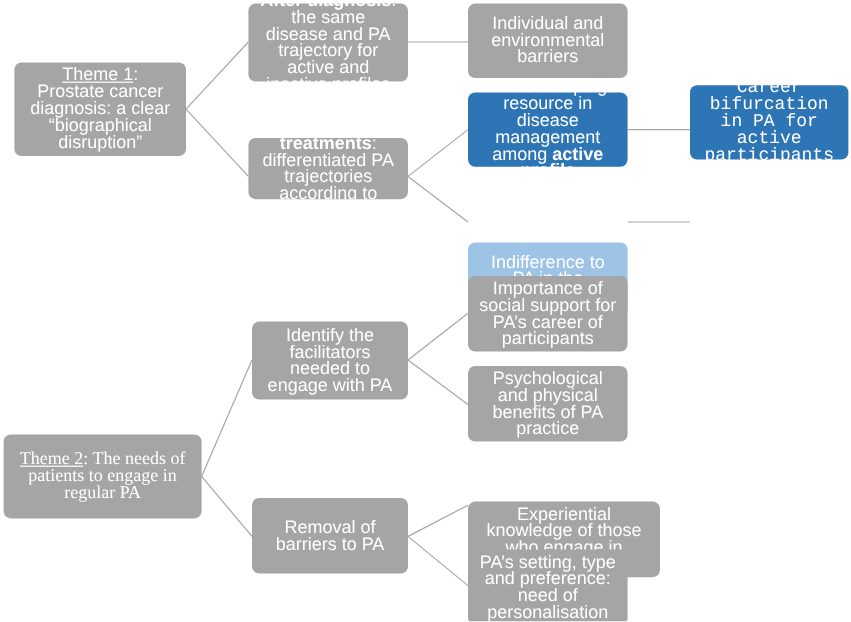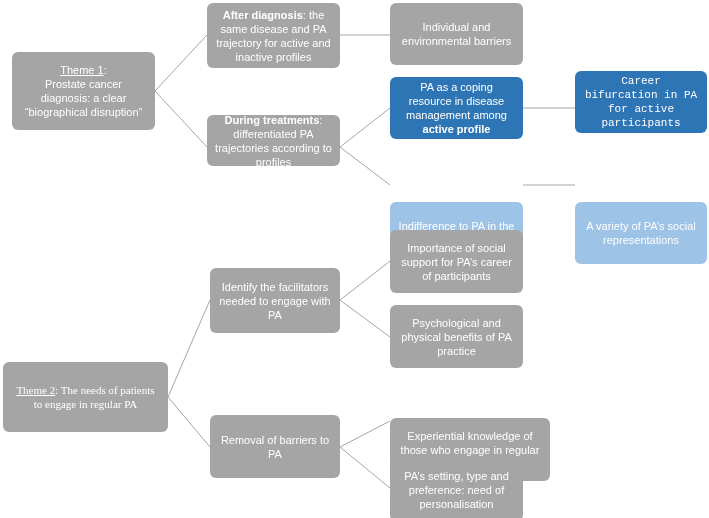"After diagnosis: the same disease" .node { font-size: 11px -> 15px }
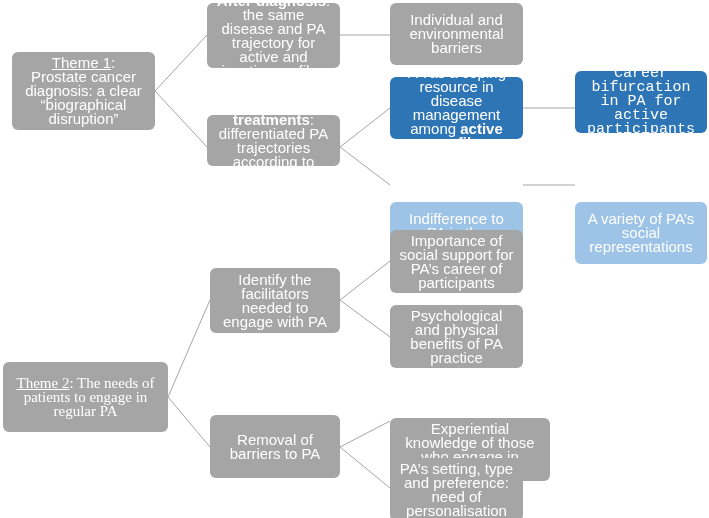"A variety of PA’s social" div.node { html: <div> <span>A variety of PA’s social representations</span> </div> -> none }
